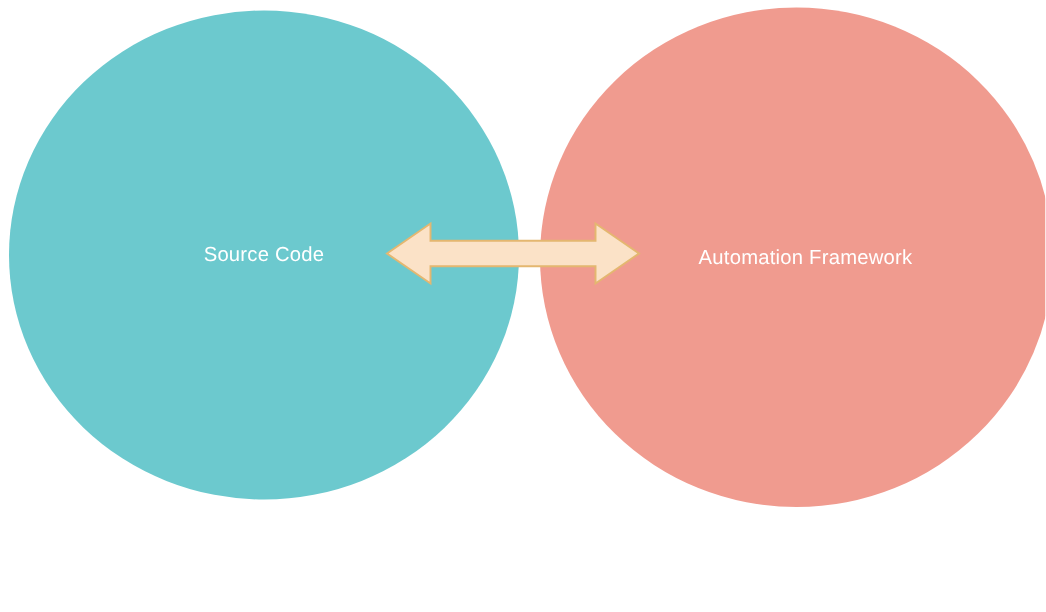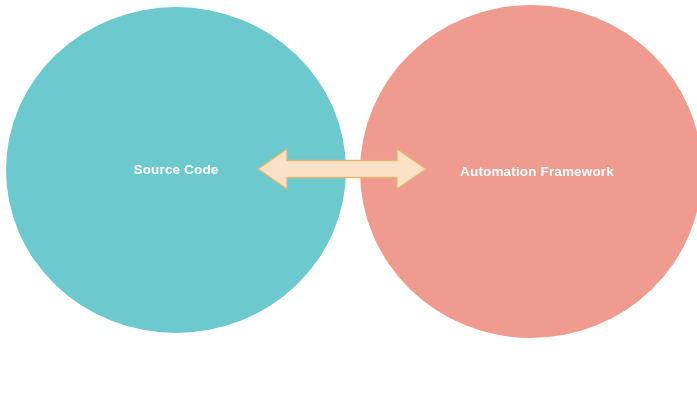"Source Code" .node-label { font-weight: 700 -> 400 }
